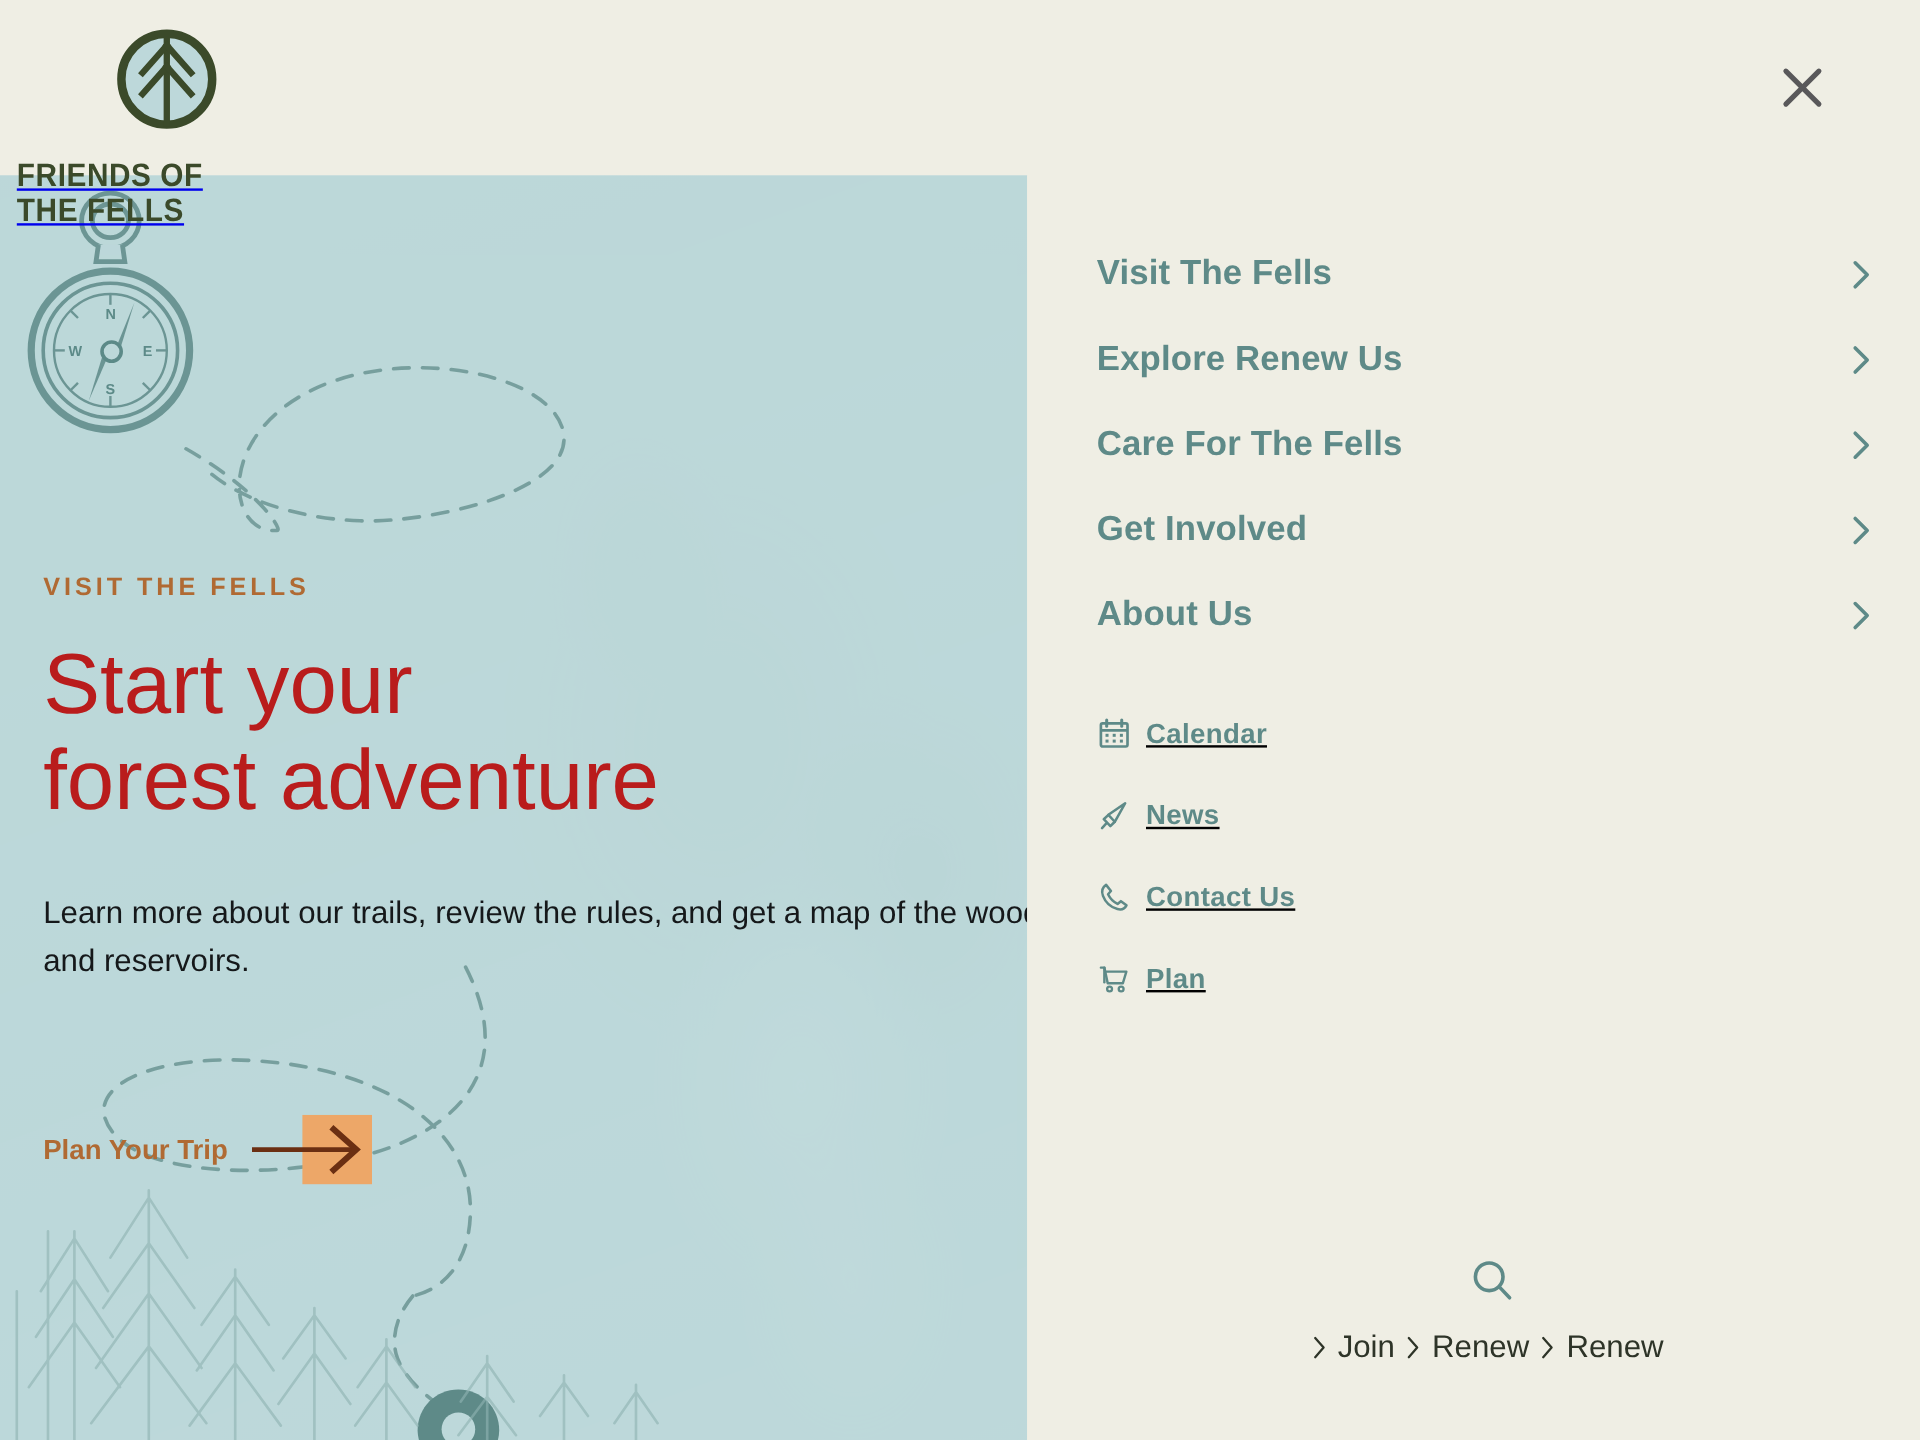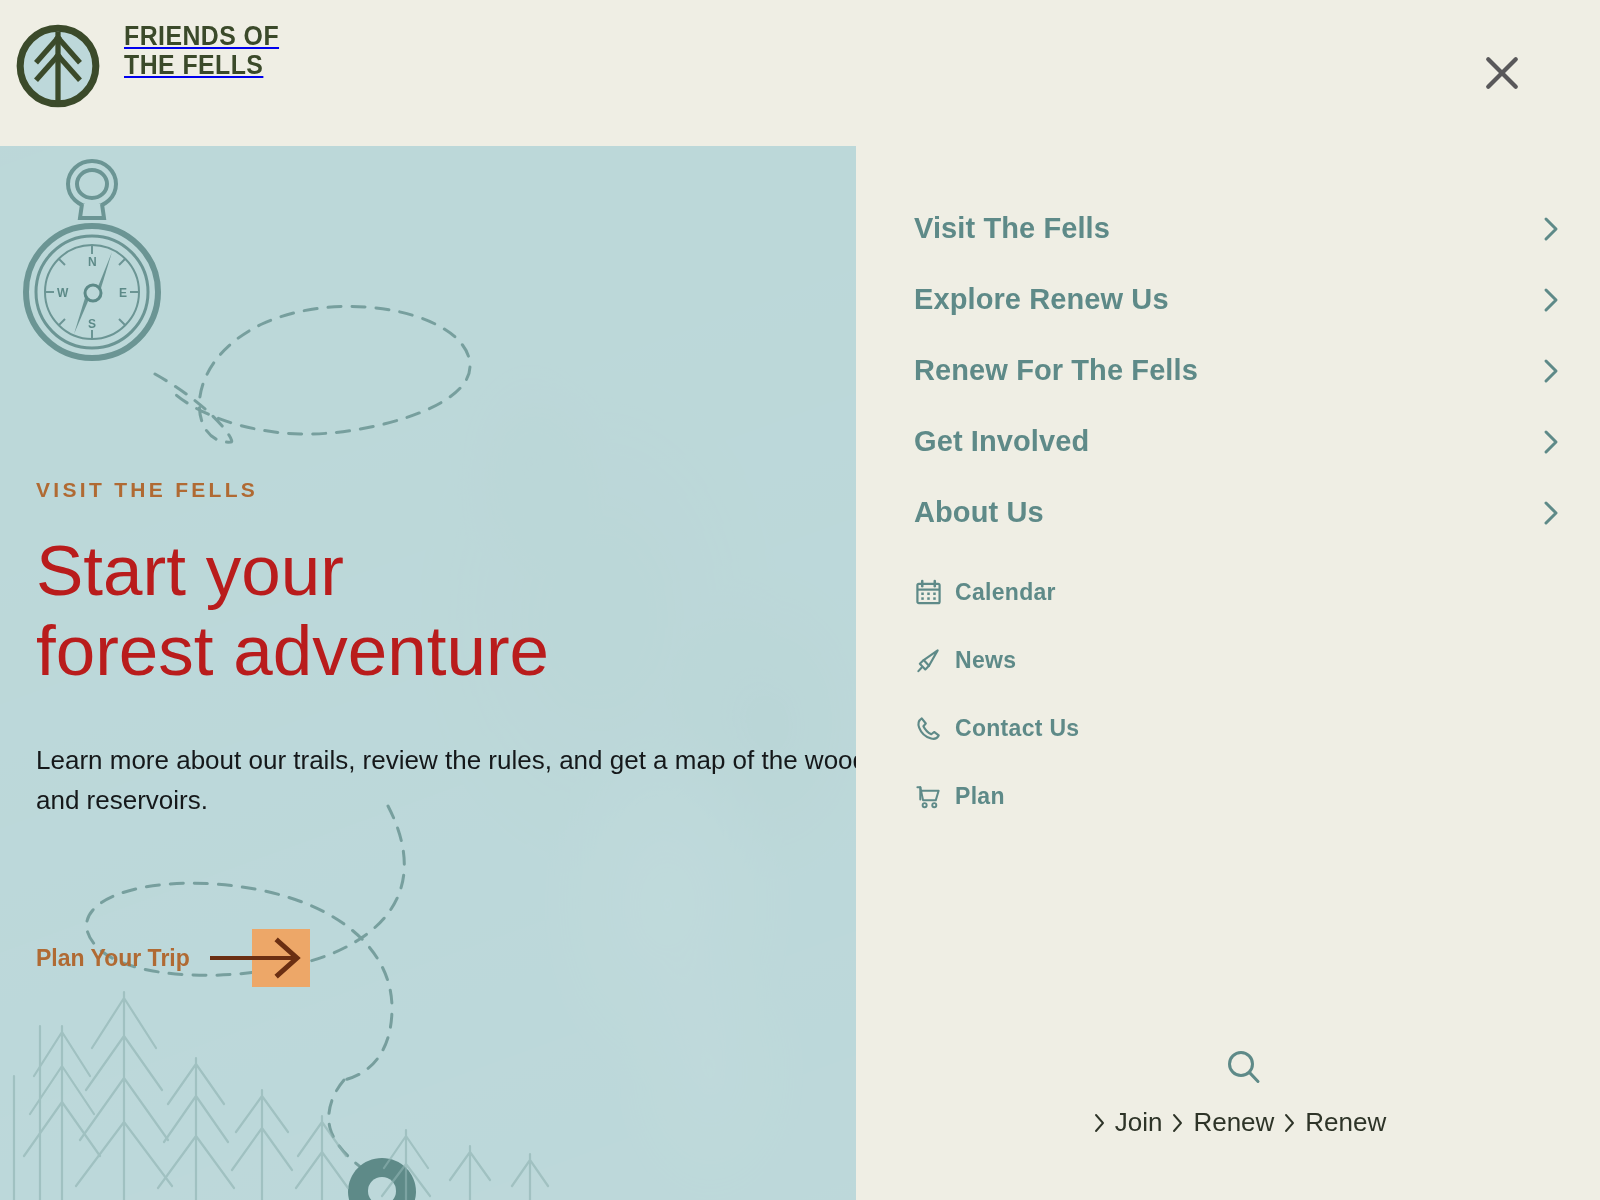"FRIENDS OF" .brand { align-items: flex-start -> flex-end; flex-direction: none -> column }
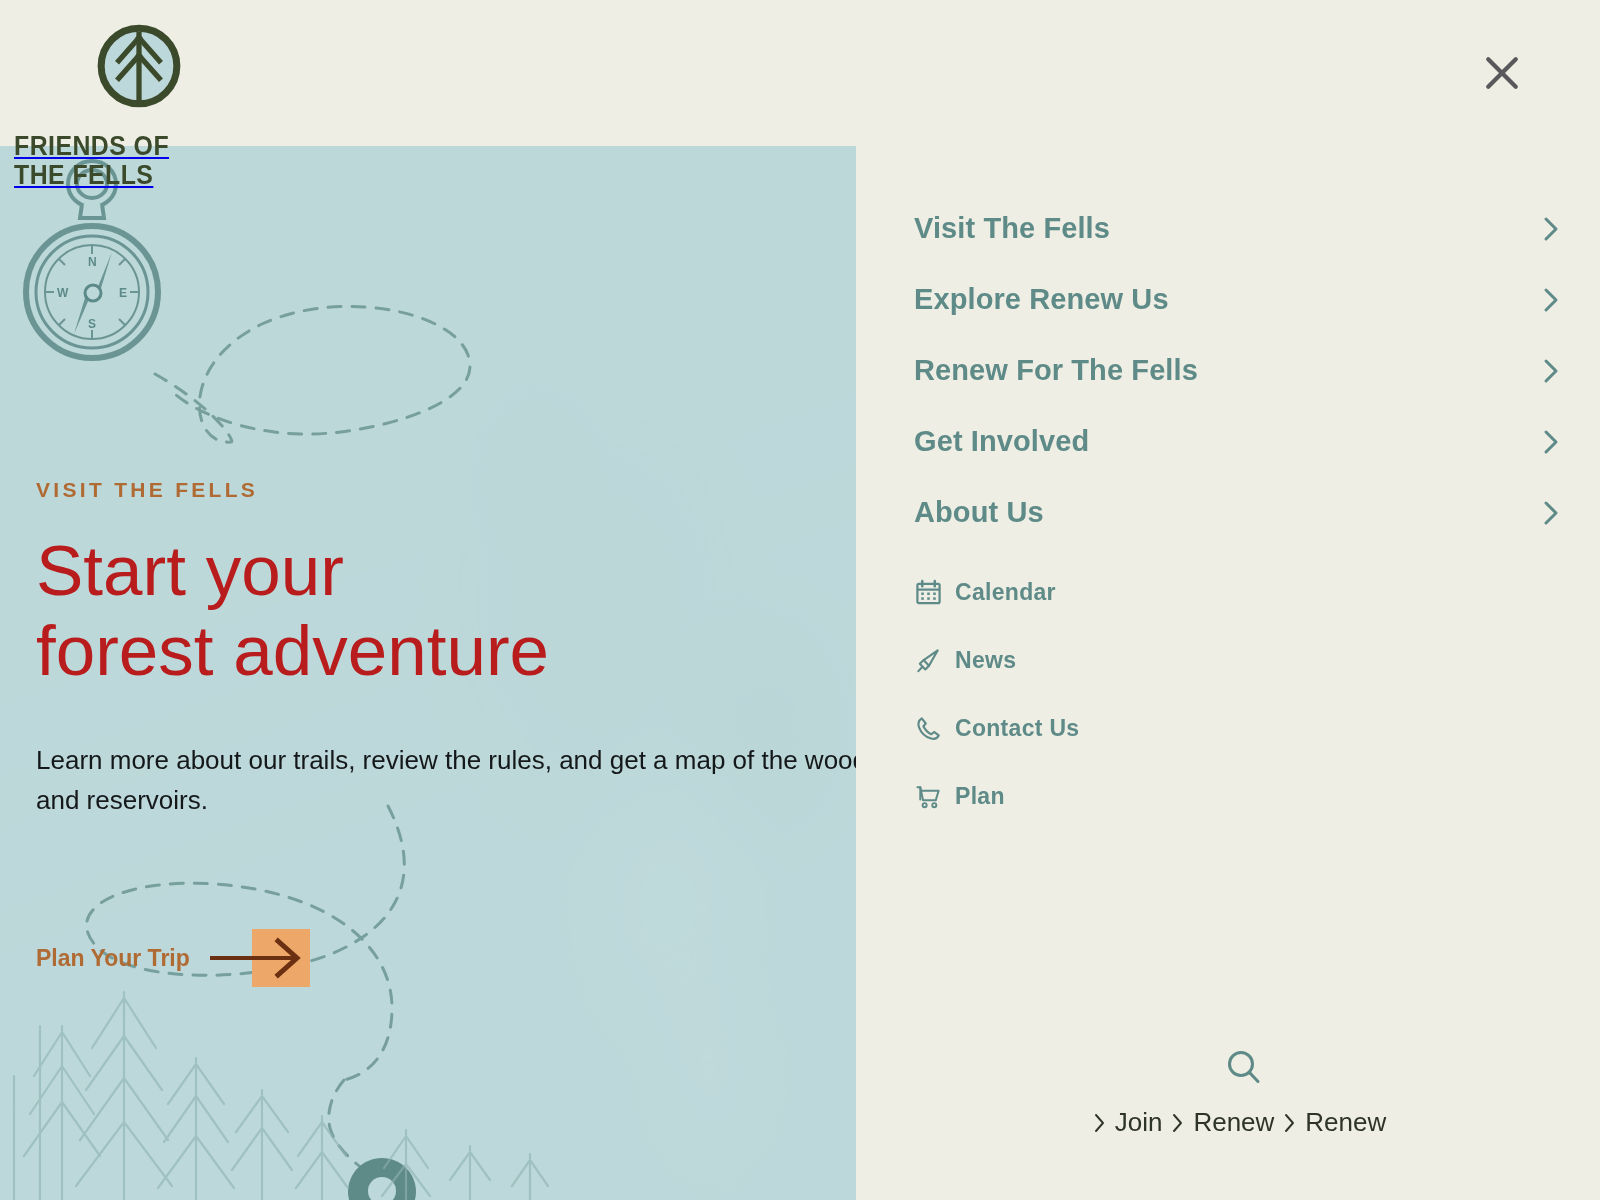"Renew For The Fells" span.nav-row-label { text: Renew -> Care }
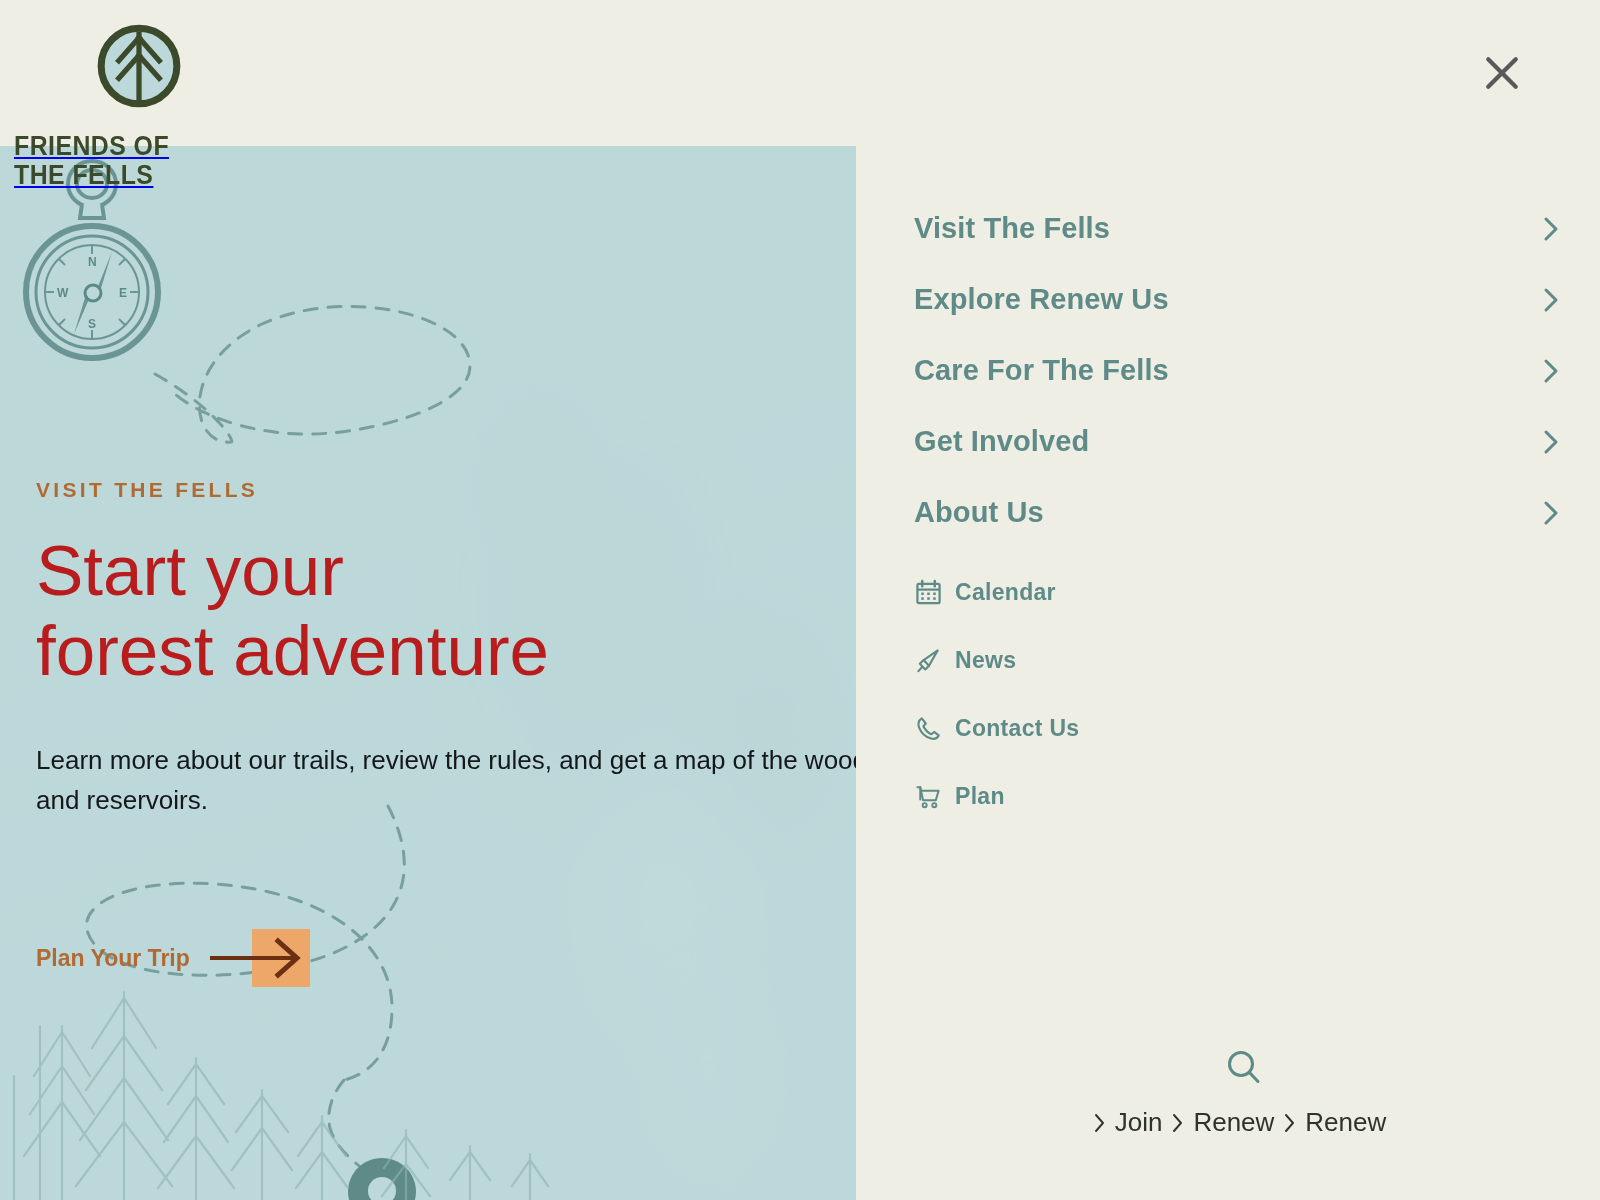"Calendar" .secondary-nav { text-decoration: none -> underline; top: 412px -> 431px }
